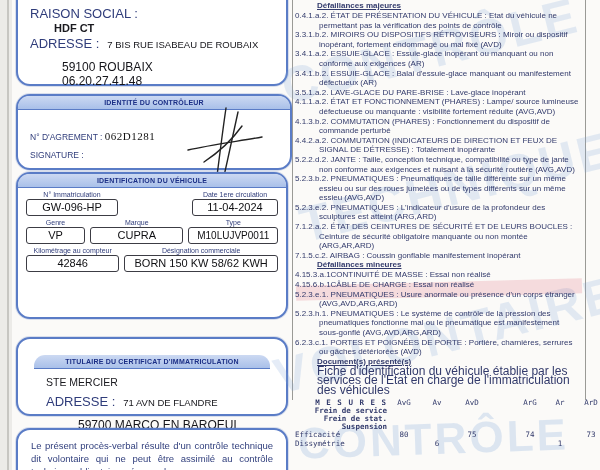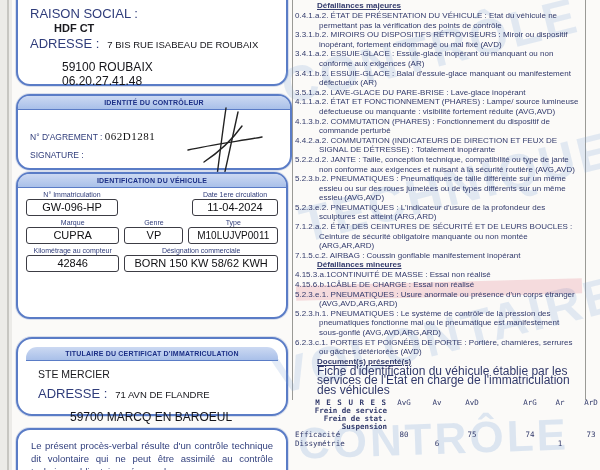"CUPRA" div.vf { order: before "VP" -> after "VP" }
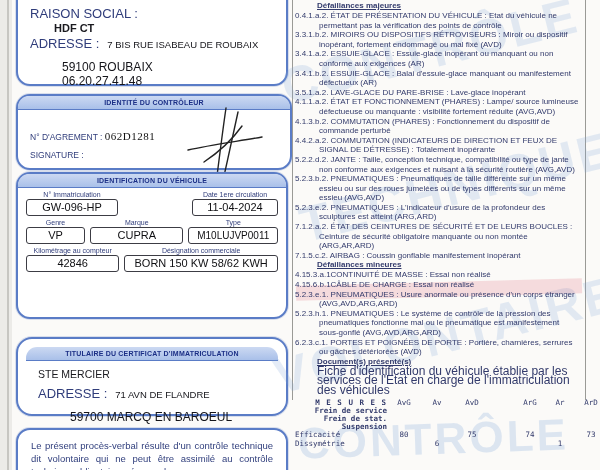"STE MERCIER" .box-titulaire { border-radius: 16px -> none; padding: 8px -> 16px }
